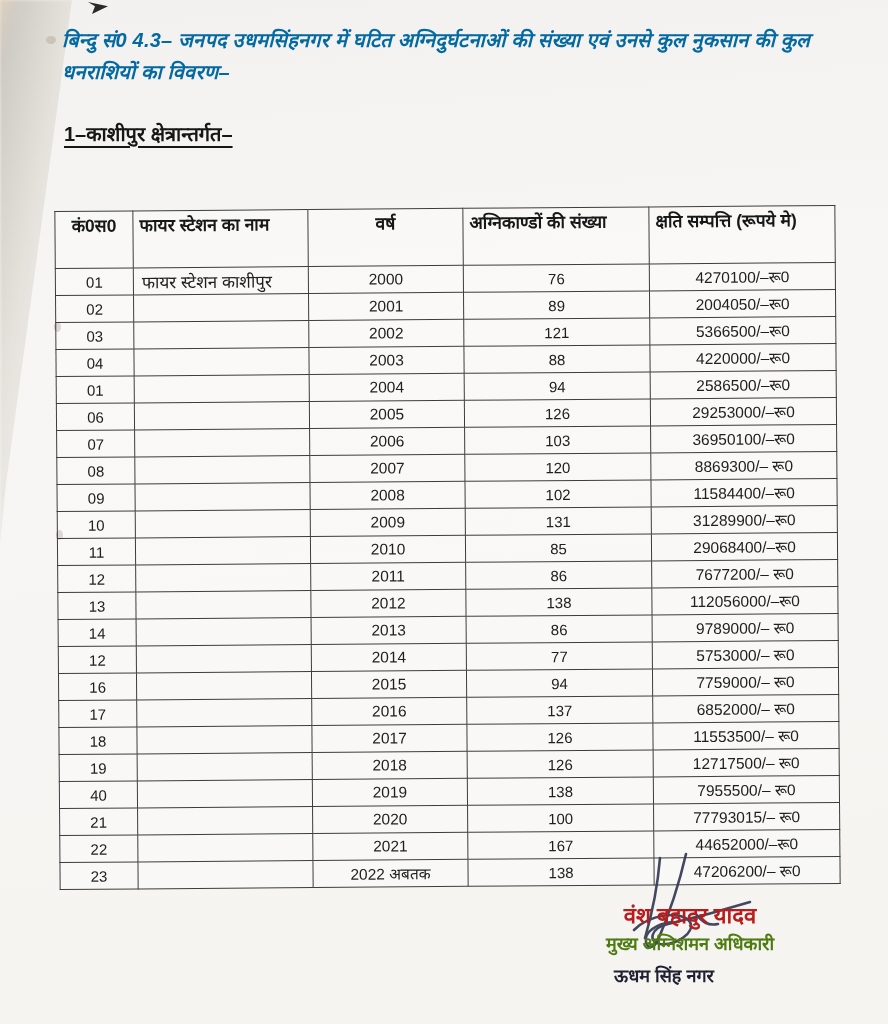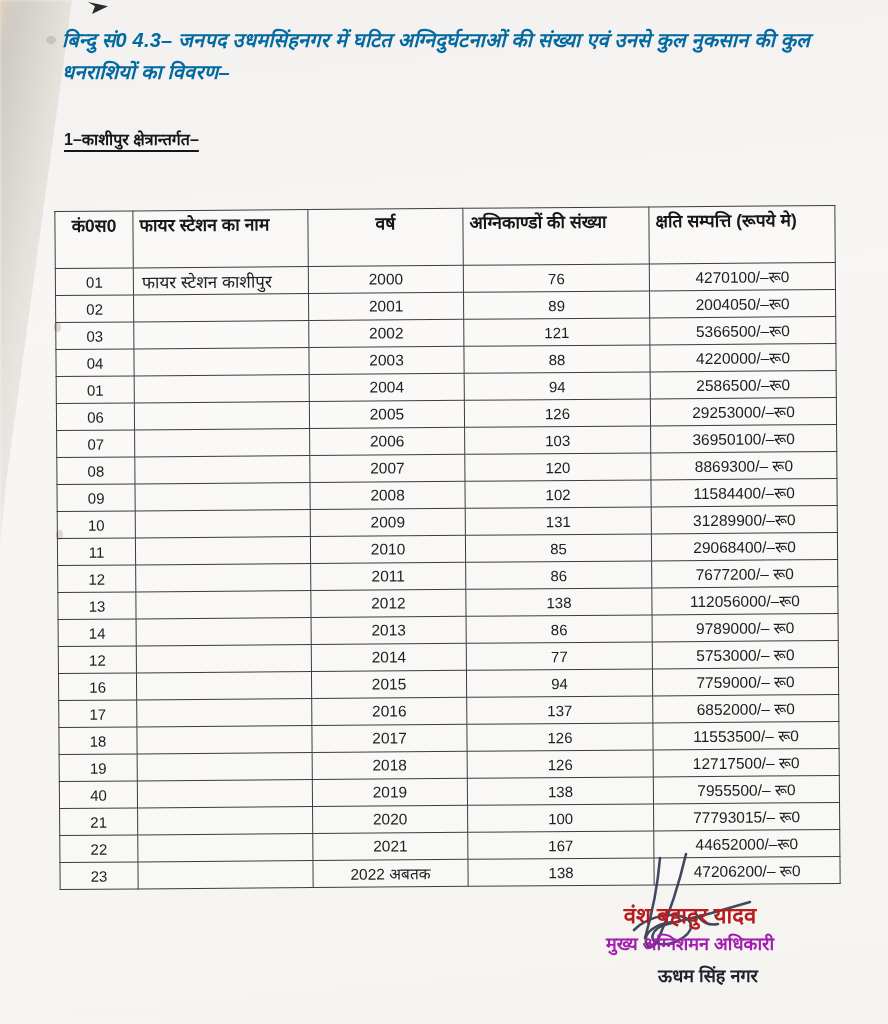"1–काशीपुर क्षेत्रान्तर्गत–" .section-title { font-size: 16px -> 20px; margin-top: 8px -> none }
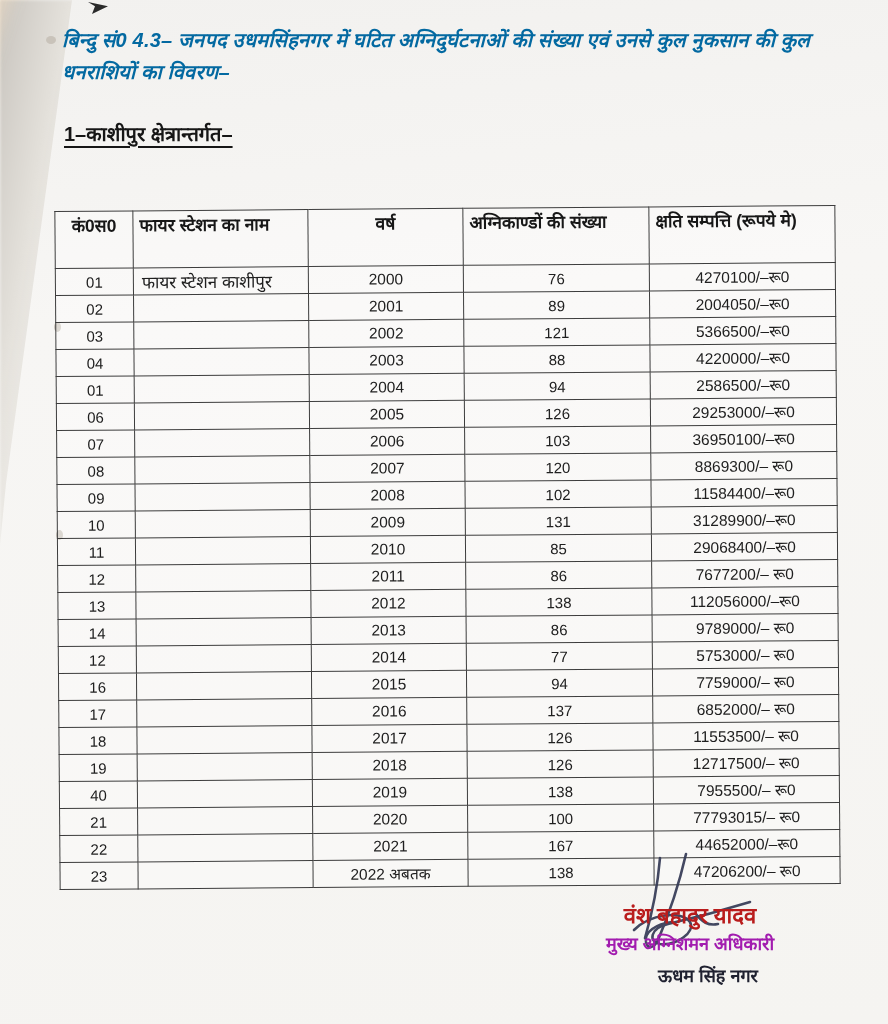"मुख्य अग्निशमन अधिकारी" .sig-designation { color: #a21caf -> #4d7c0f }
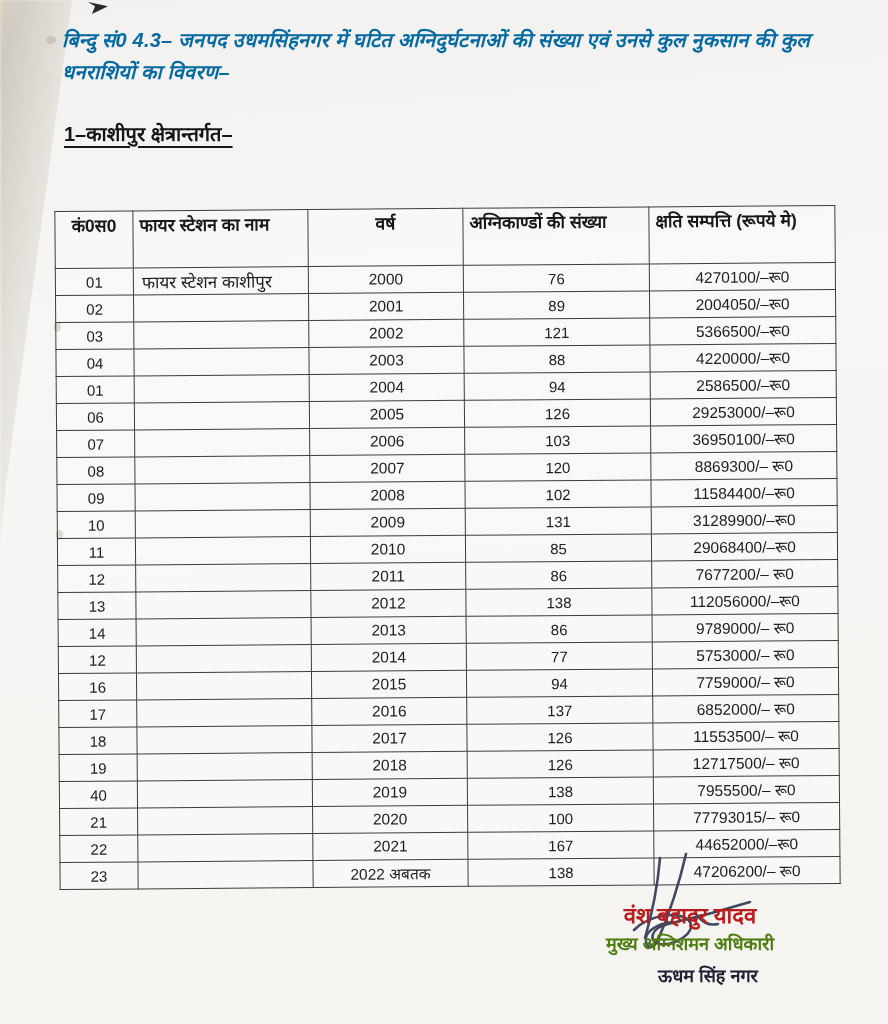"ऊधम सिंह नगर" .sig-location { left: 568px -> 524px }
